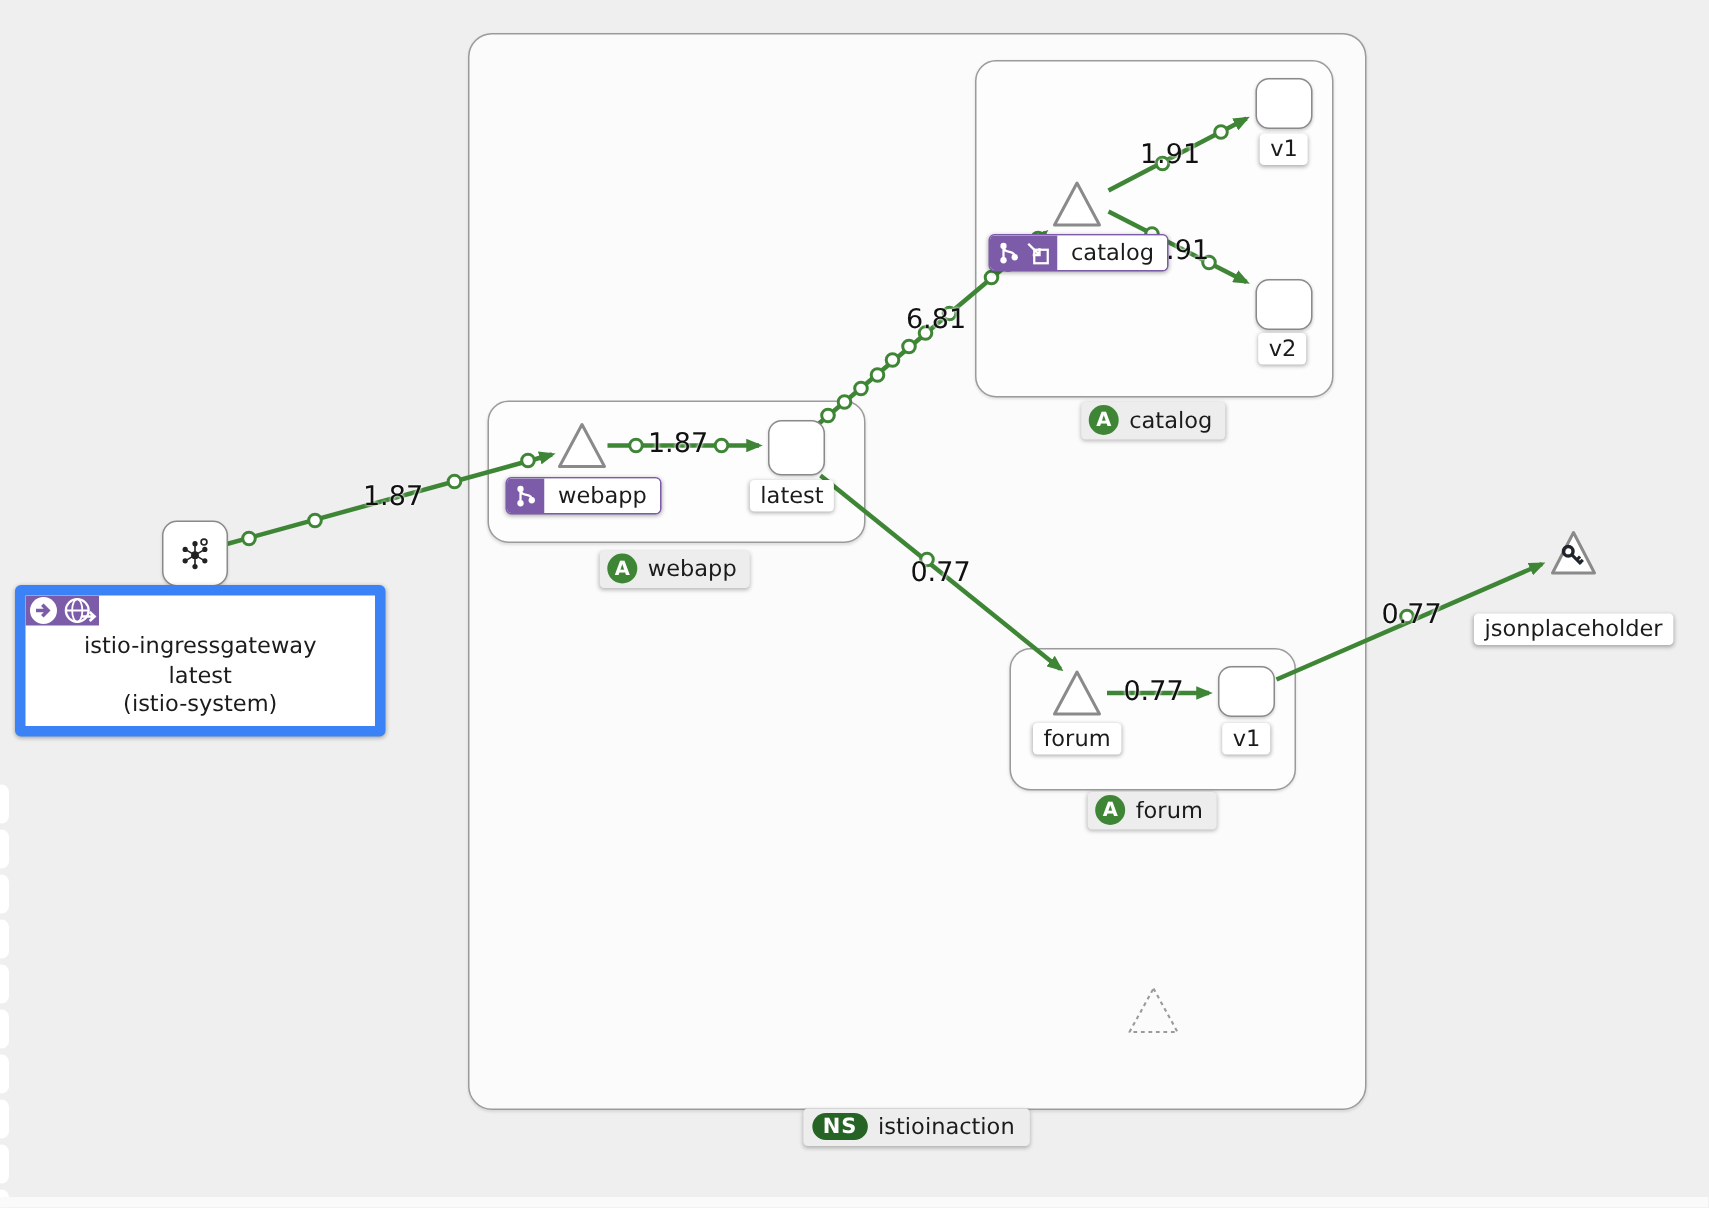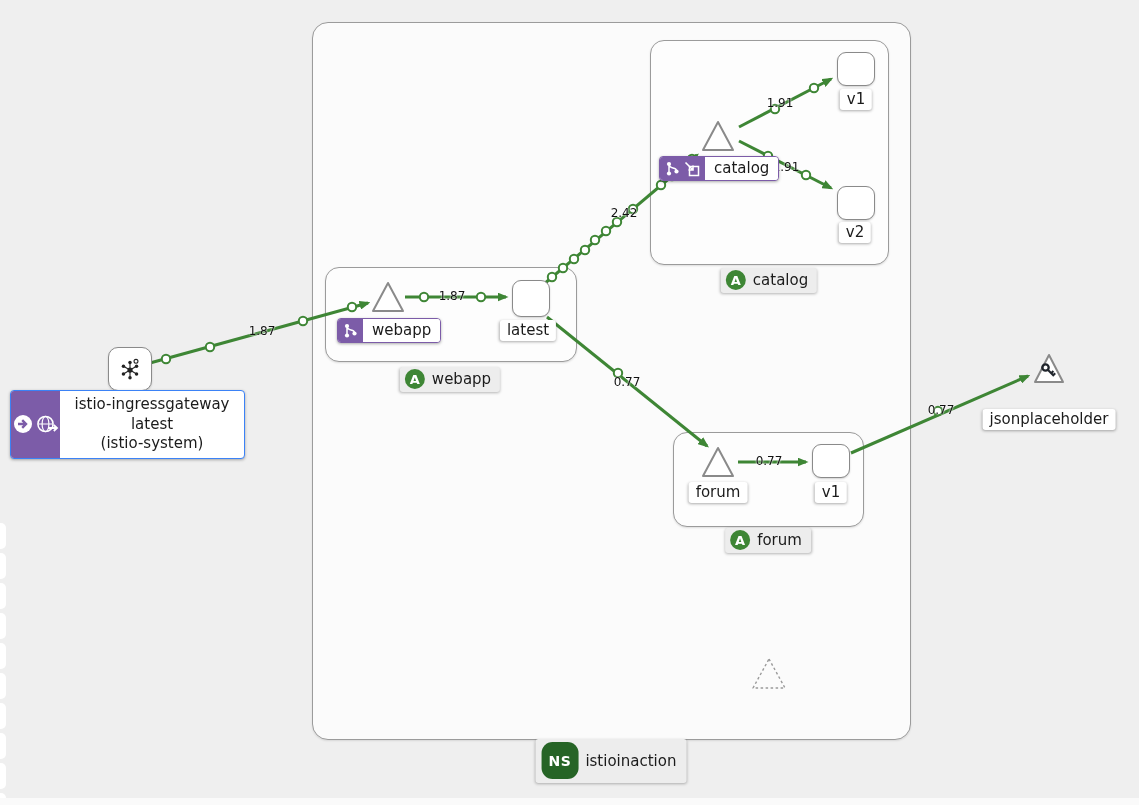"1.91" .edge-label { font-size: 12px -> 18px }
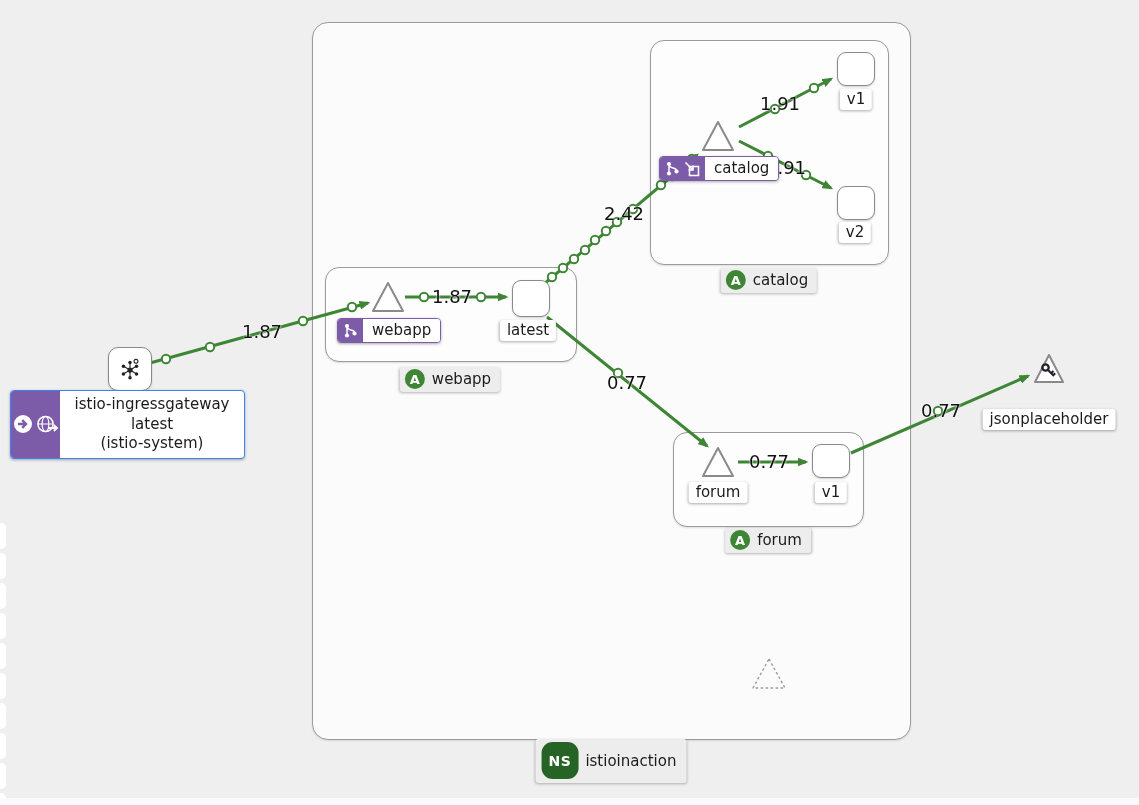"2.42" span.edge-label { text: 2.42 -> 6.81 }
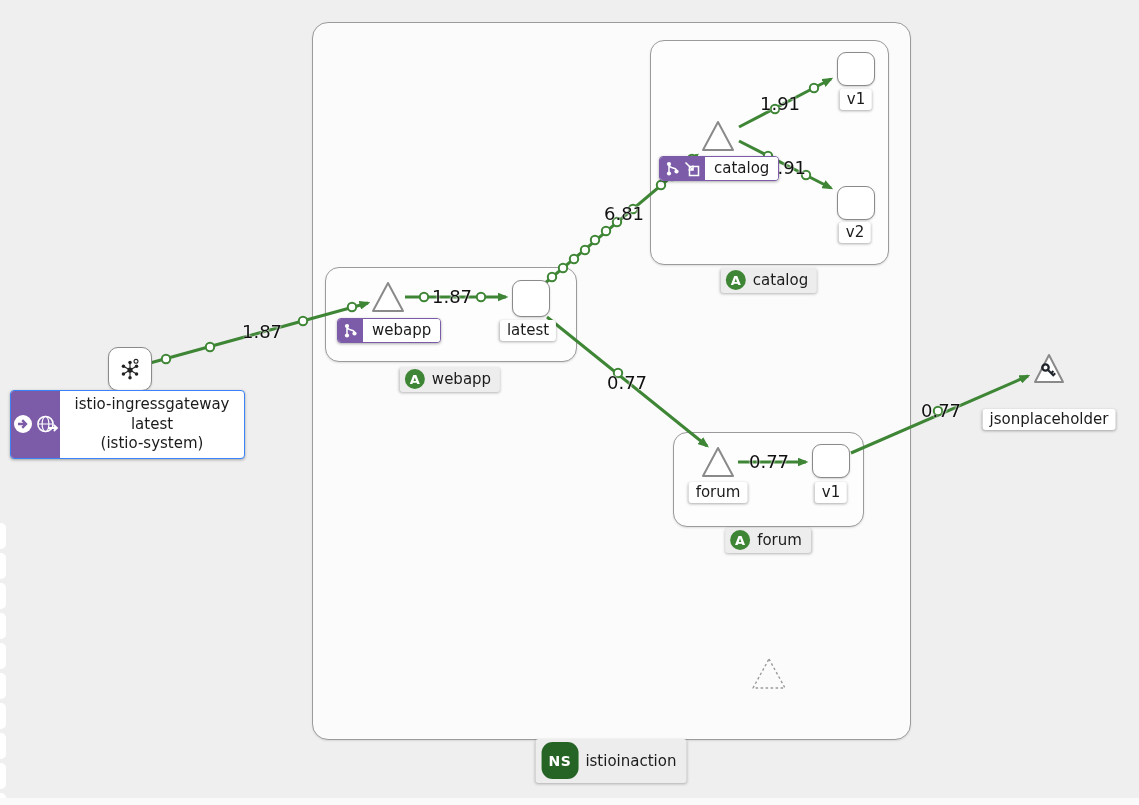"istio-ingressgateway" .gw-label { border: 1px solid #3b82f6 -> 7px solid #3b82f6; flex-direction: none -> column }
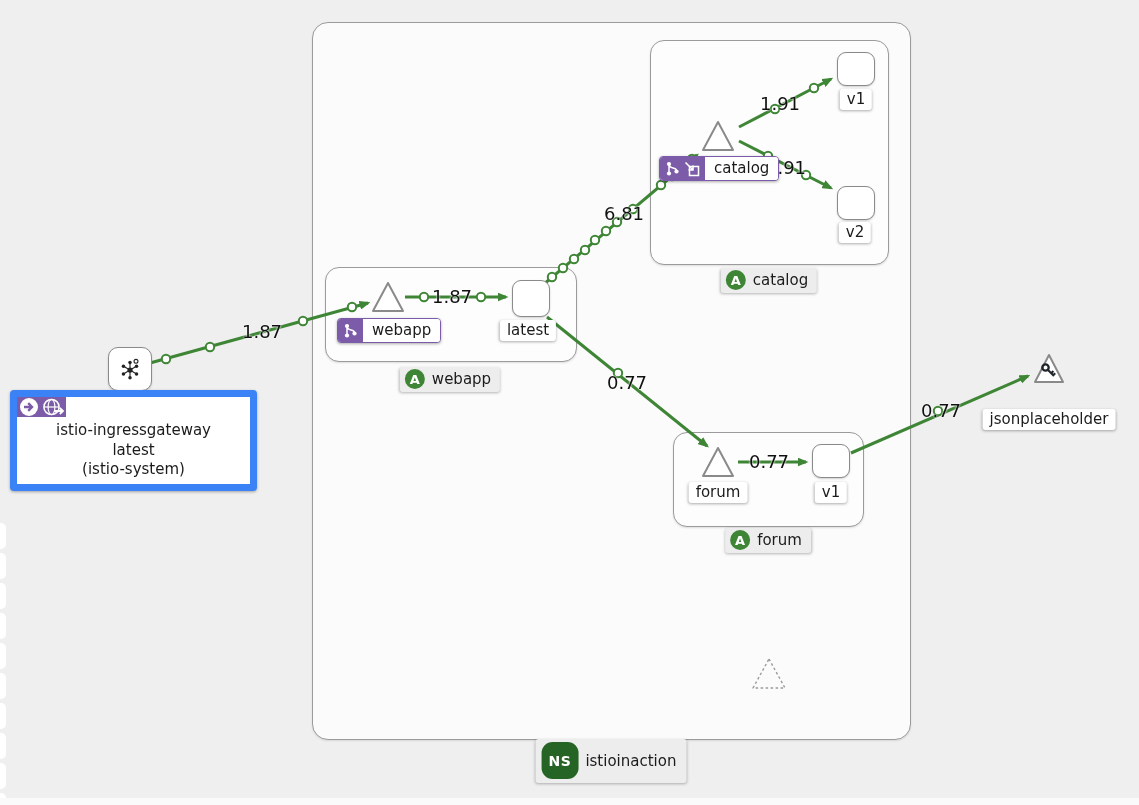"NS" .badge-ns { height: 37px -> 18px }
